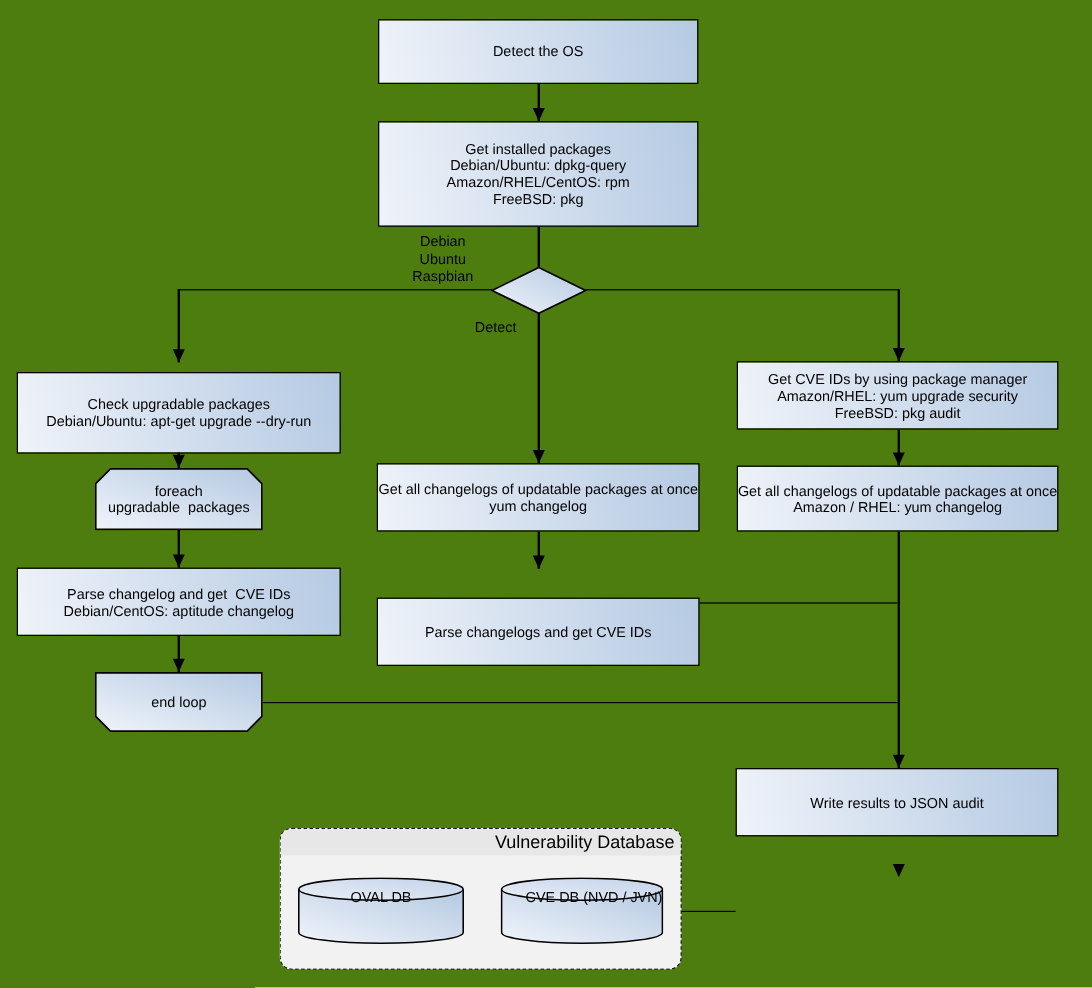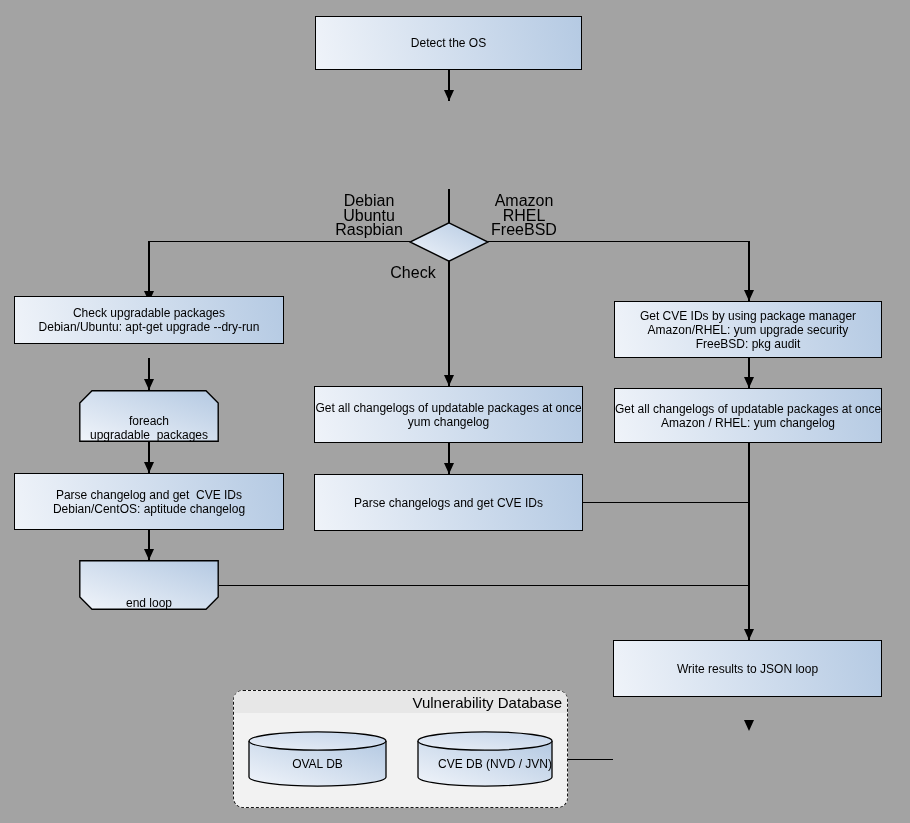"Detect the OS" .canvas { background: #a3a3a3 -> #4d7c0f }
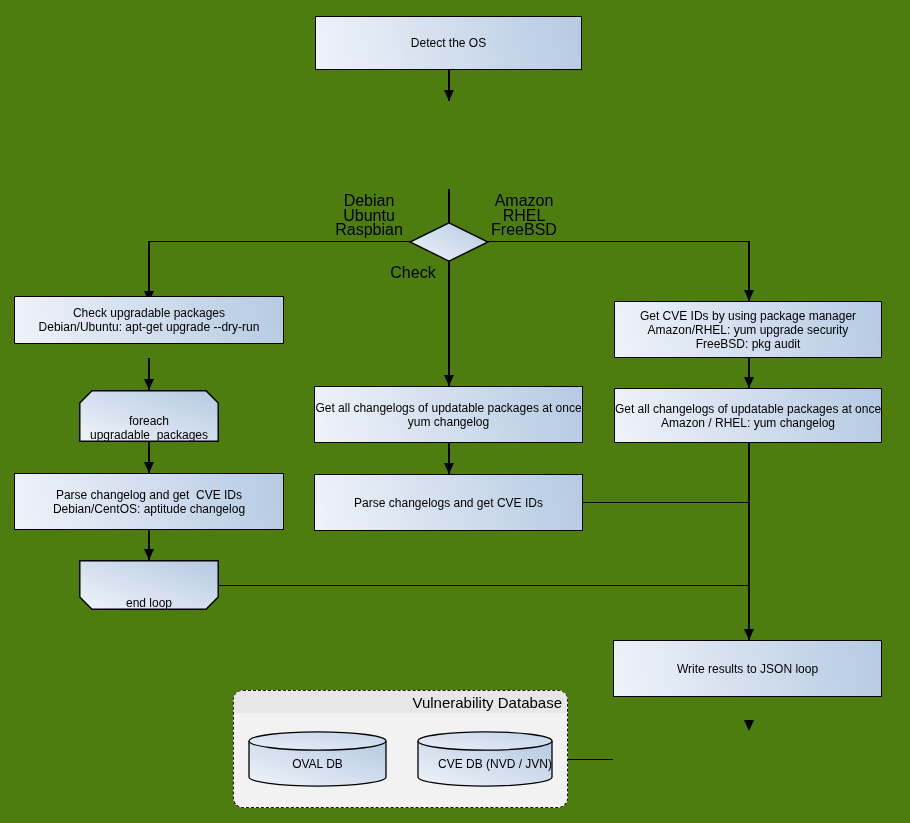"Get installed packages" div.box { html: none -> <div> <span>Get installed packages Debian/Ubuntu: dpkg-query Amazon/RHEL/CentOS: rpm FreeBSD: pkg</span> </div> }
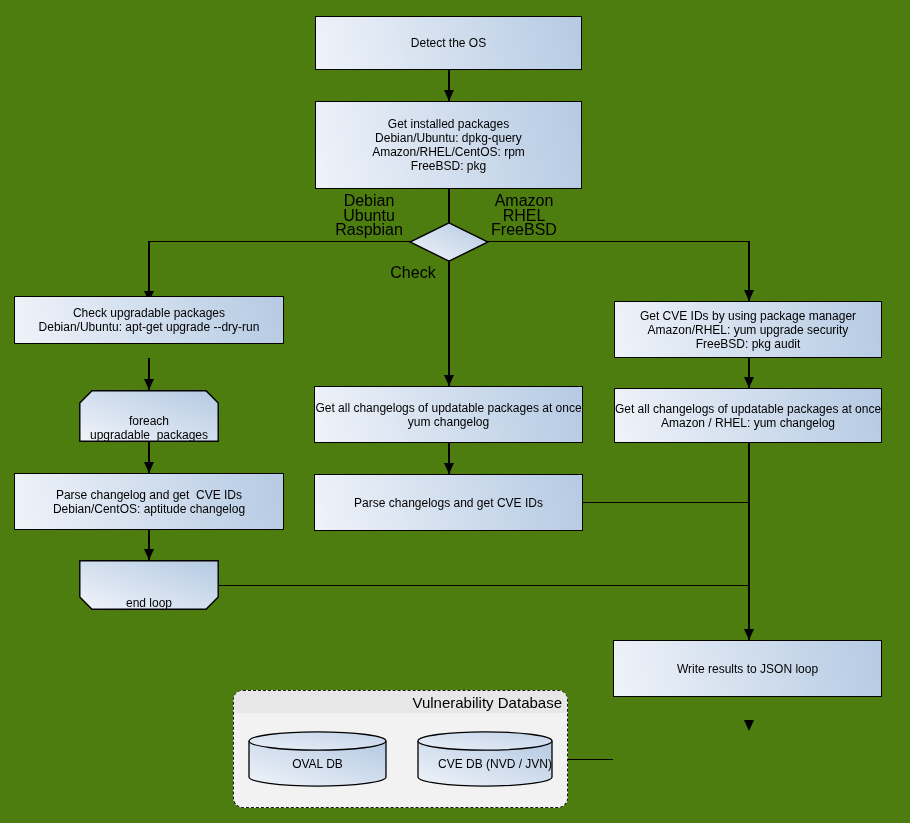"Debian" .free-label { font-size: 16px -> 12px }
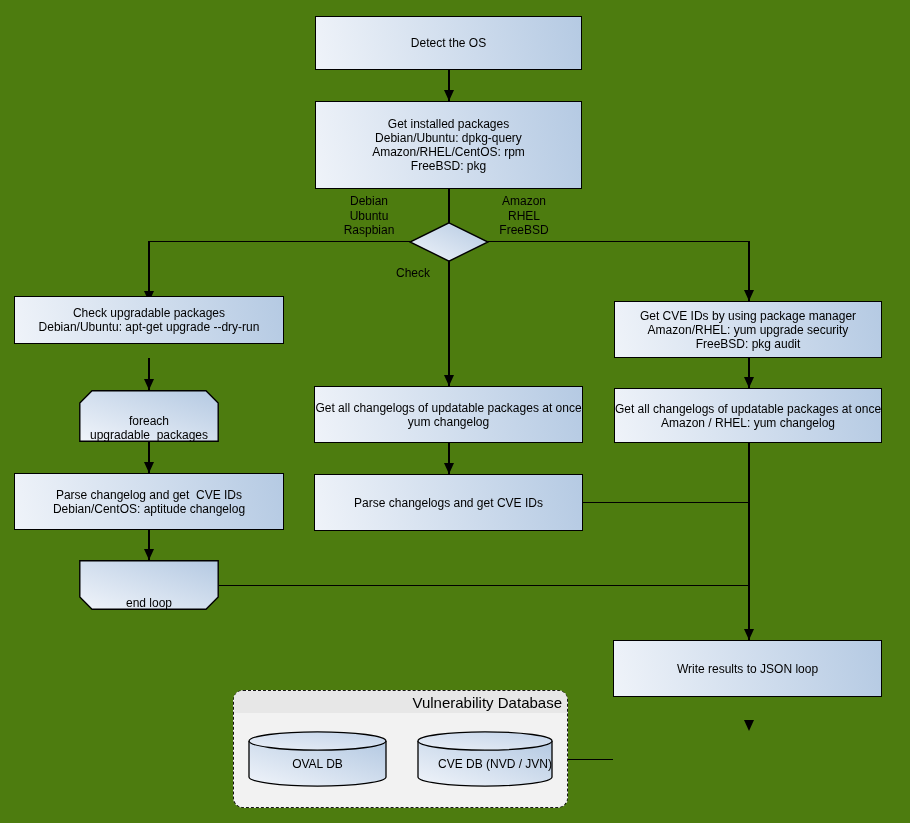"Amazon" div.free-label { html: <div>Amazon RHEL FreeBSD</div> -> none }
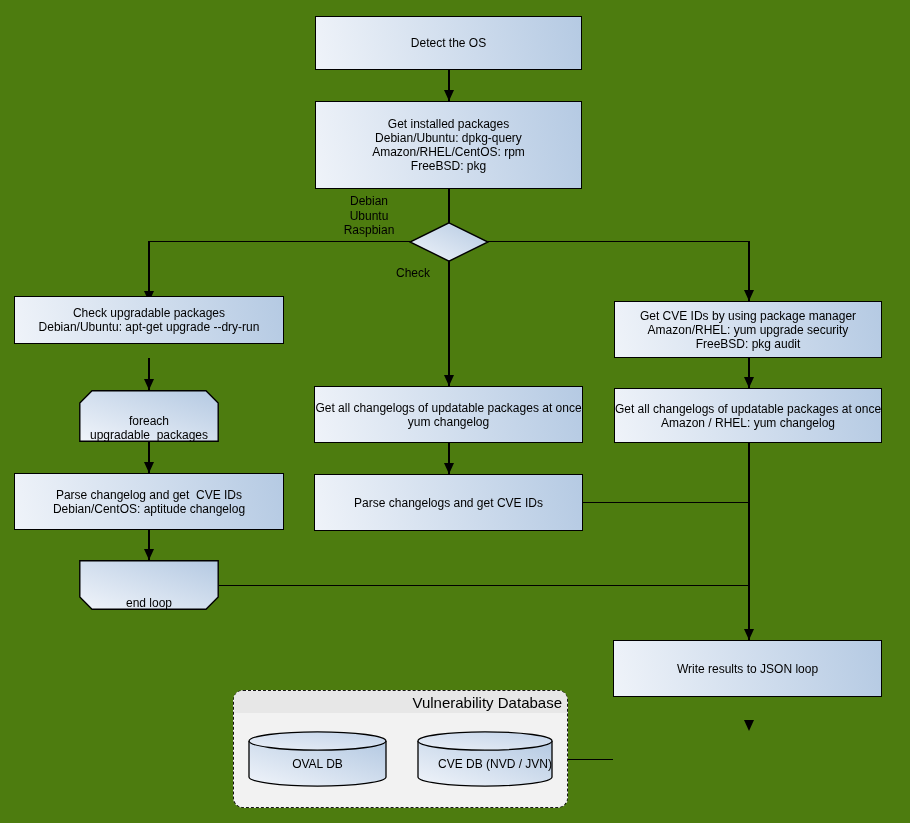"Check" div.free-label { text: Check -> Detect }
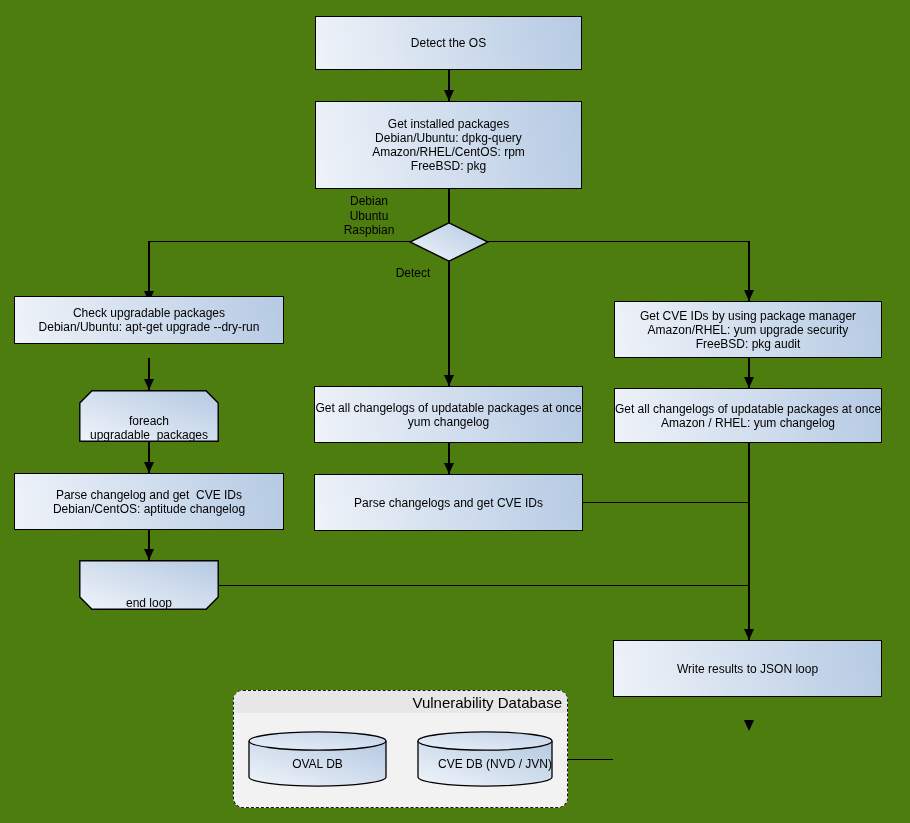"Check upgradable packages" div.box { height: 48px -> 68px; top: 296px -> 310px }
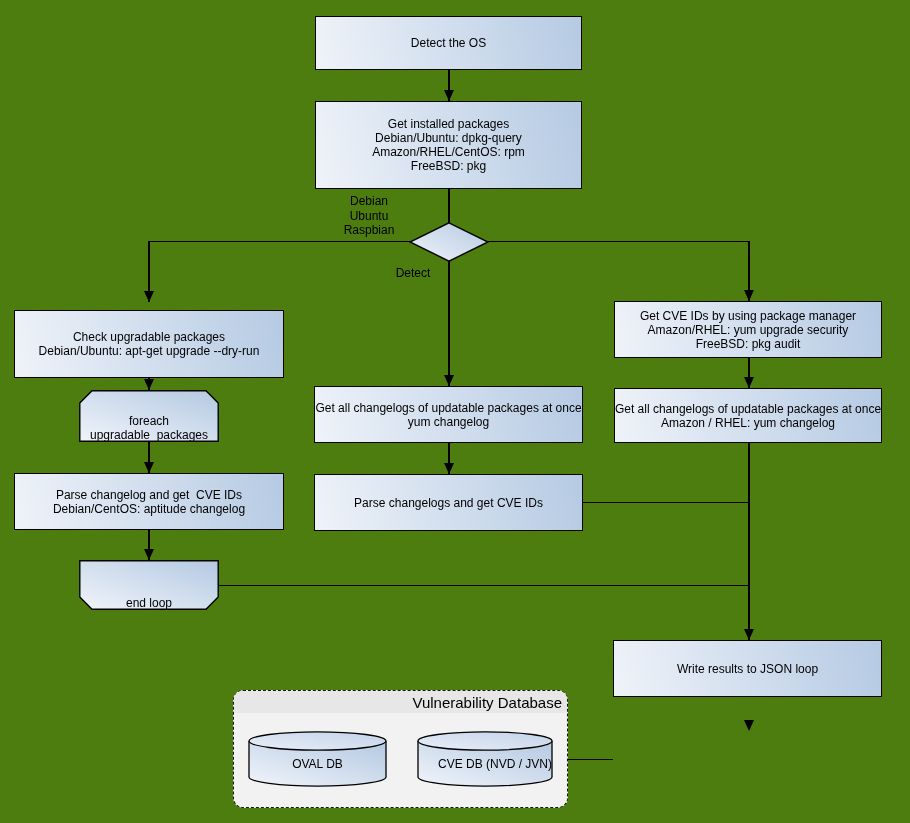"foreach" .shape .overlay { align-items: flex-end -> center }
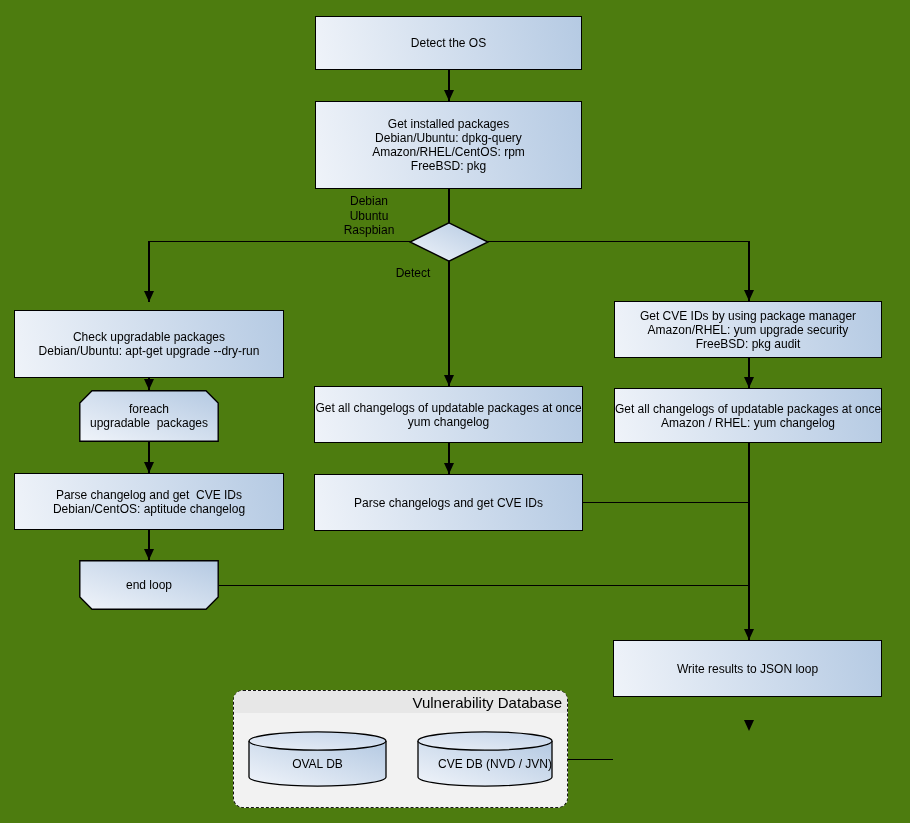"Parse changelogs and get CVE" div.box { top: 474px -> 498px }
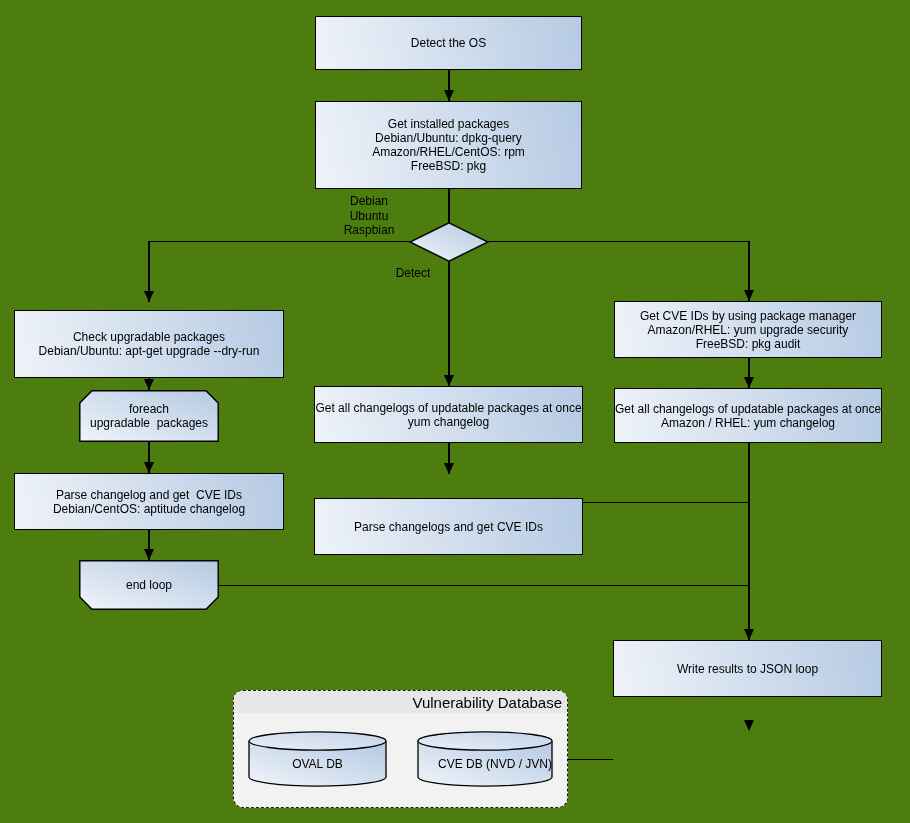"Write results to JSON loop" span.lbl { text: loop -> audit }
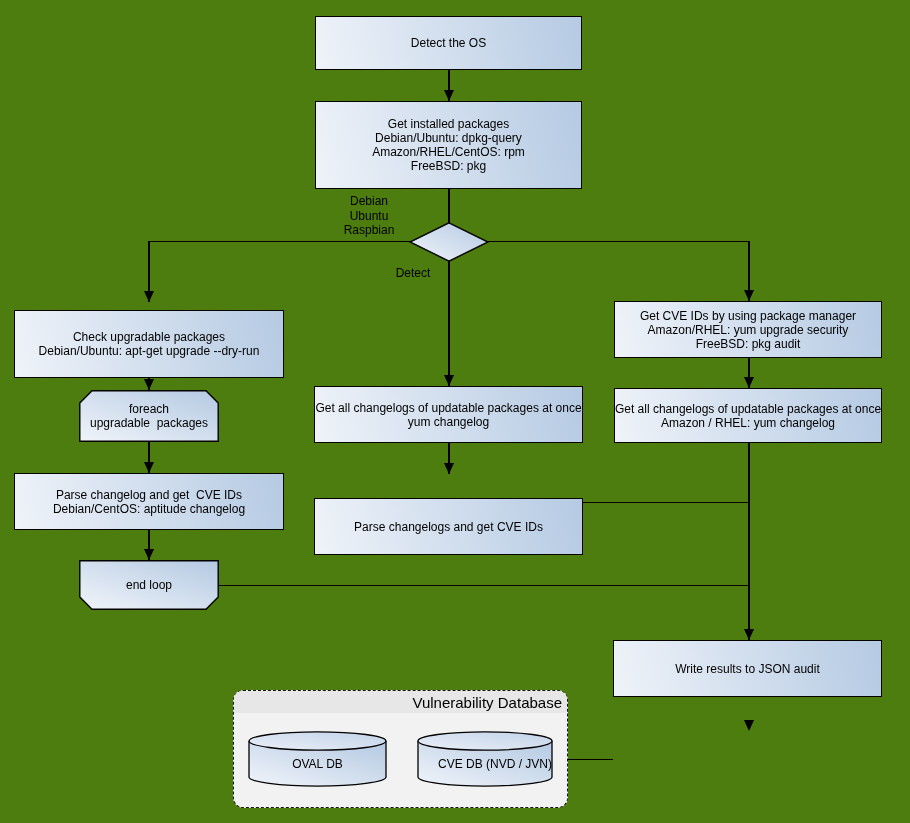"OVAL DB" .cyl .overlay { align-items: center -> none }
